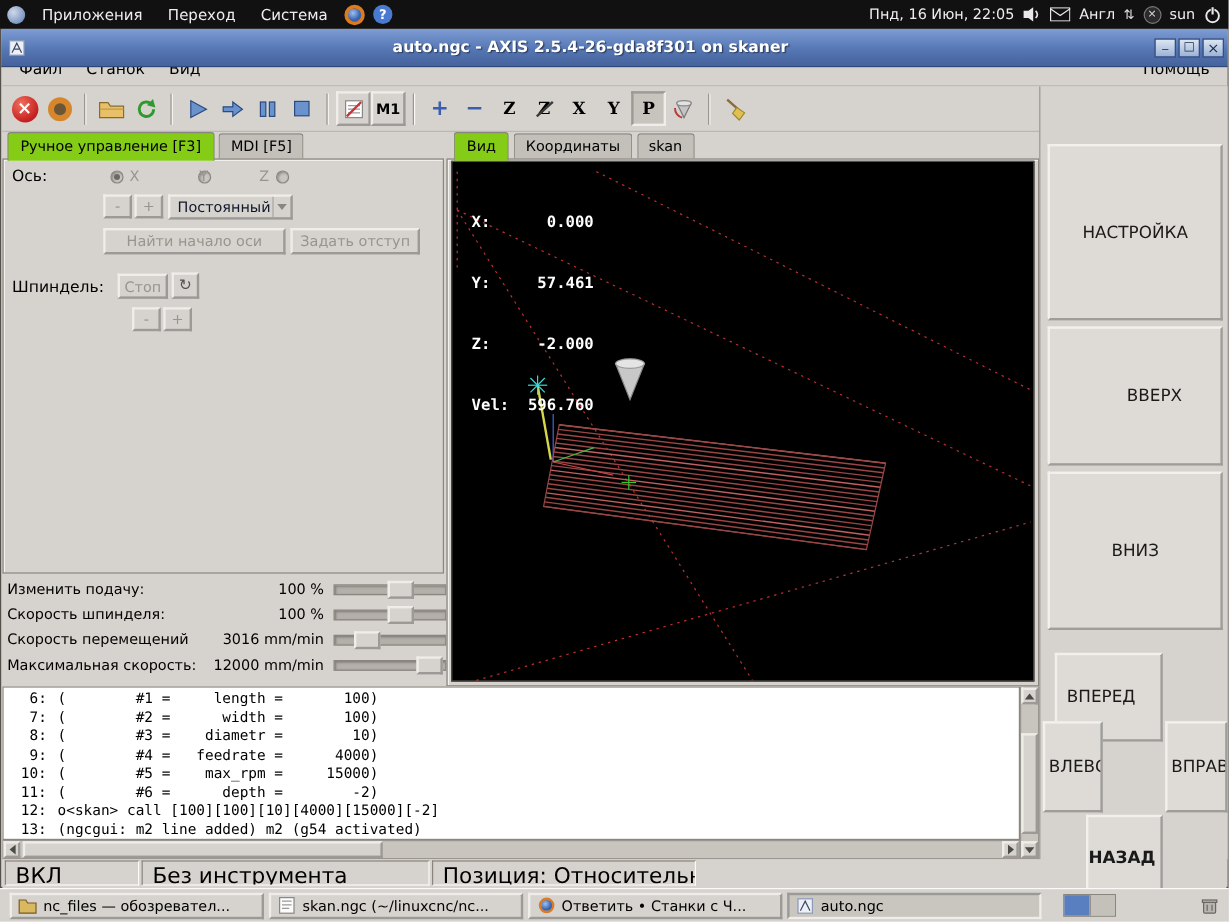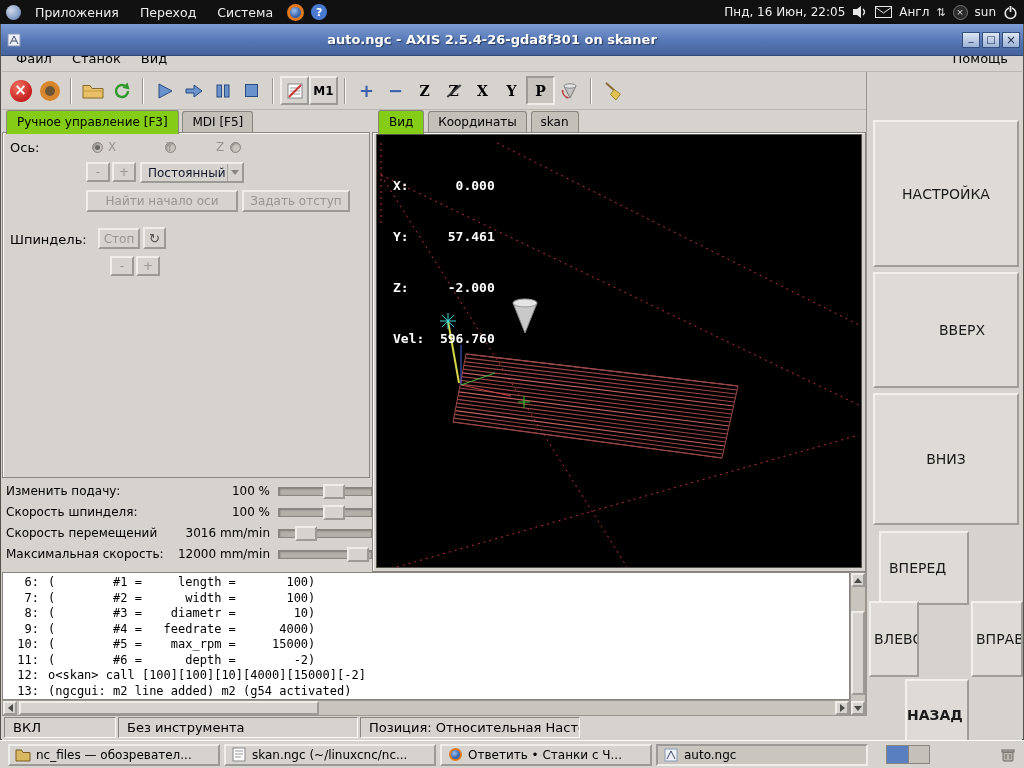"ВПЕРЕД" span.side-btn { top: 423px -> 436px }
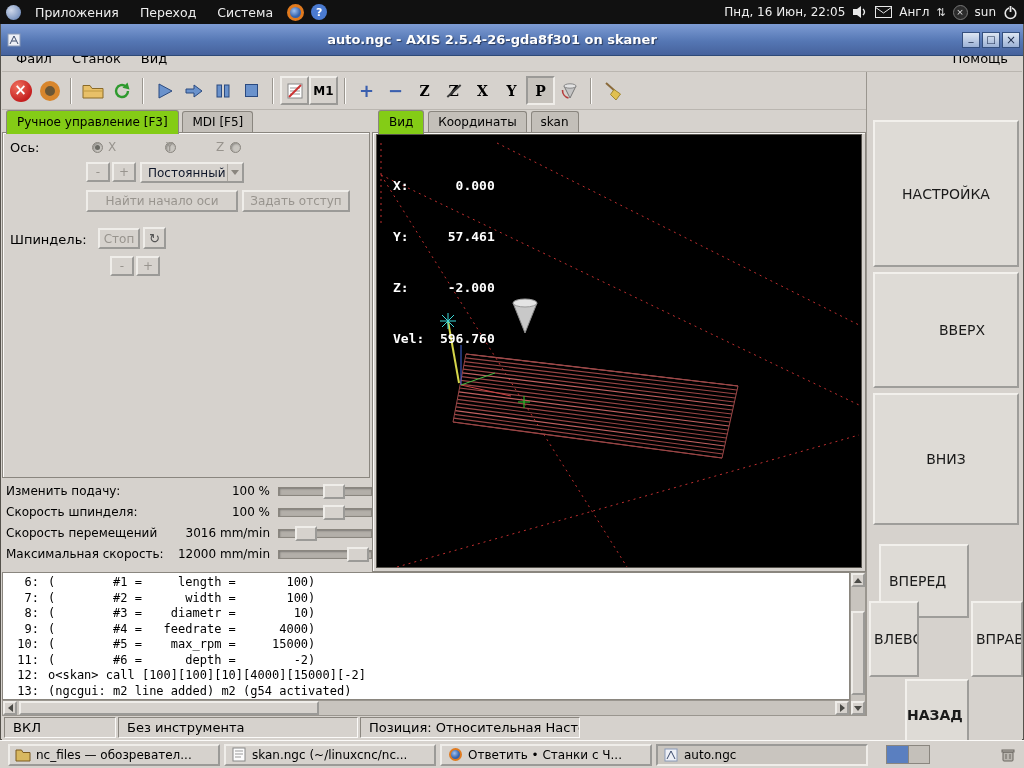"ВКЛ" .scell { font-size: 13px -> 18px }
